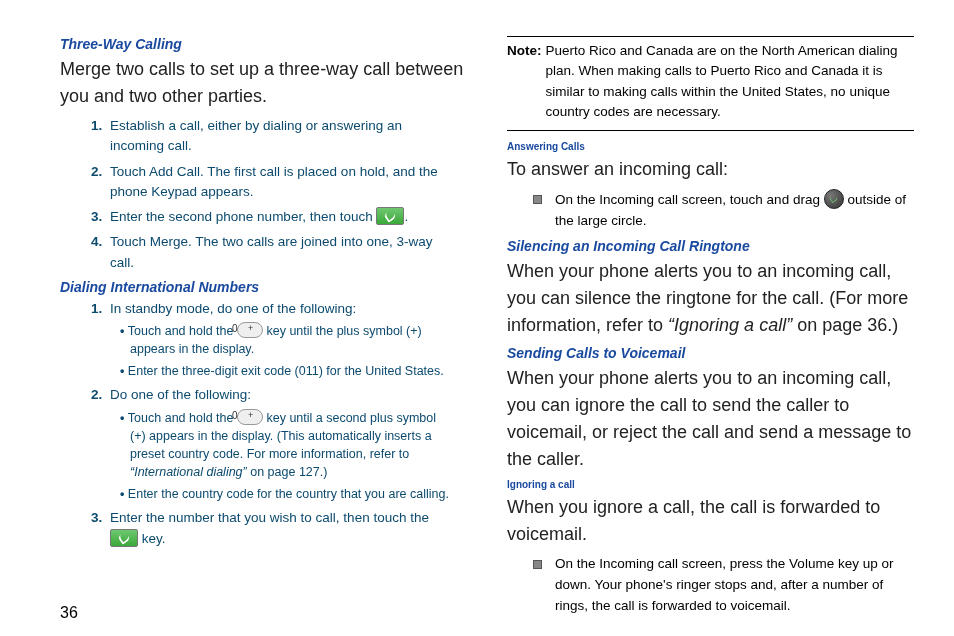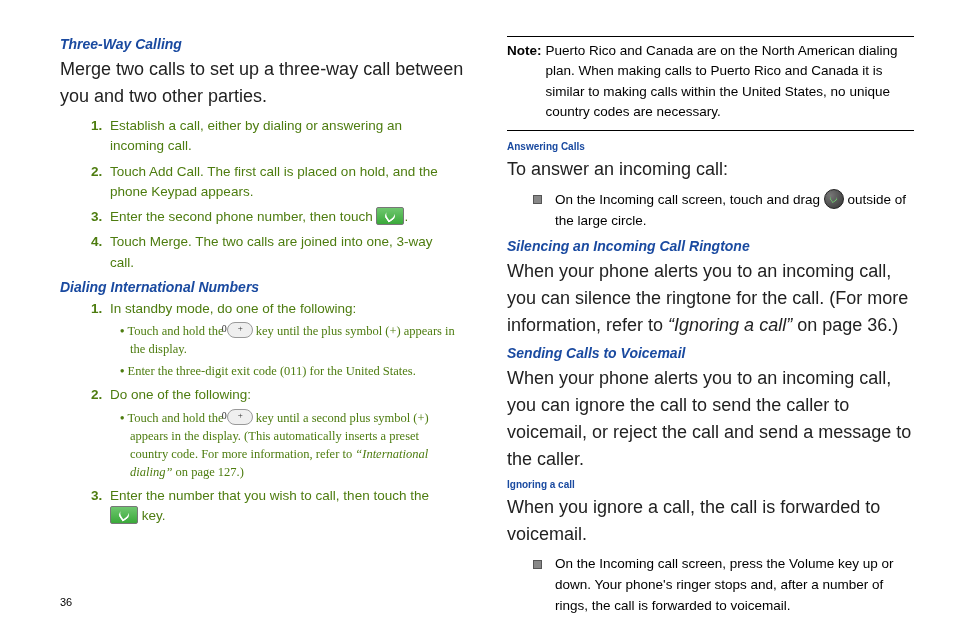"Establish a call, either by" ol { color: #4d7c0f -> #0c4a6e }
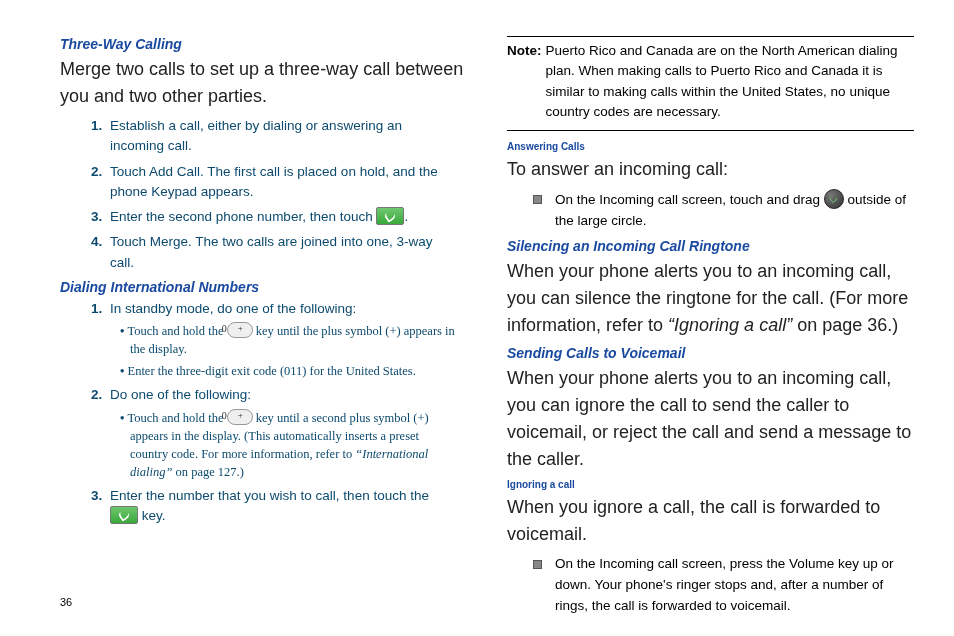"Touch and hold the key" .cond { font-family: Liberation Serif, serif -> Liberation Sans, sans-serif }
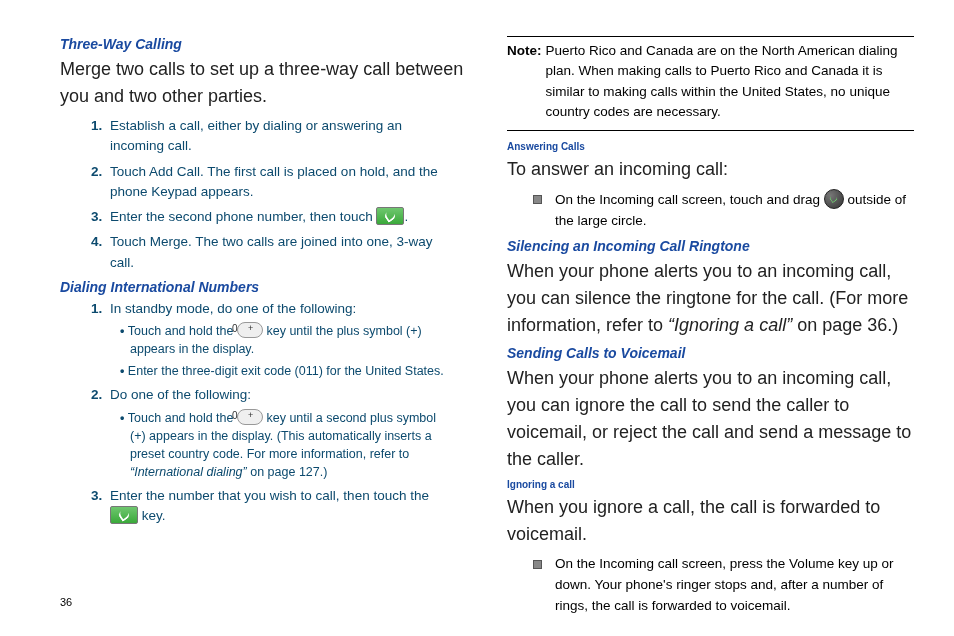"Enter the country code for" li { html: none -> <li>Enter the country code for the country that you are calling.</li> }
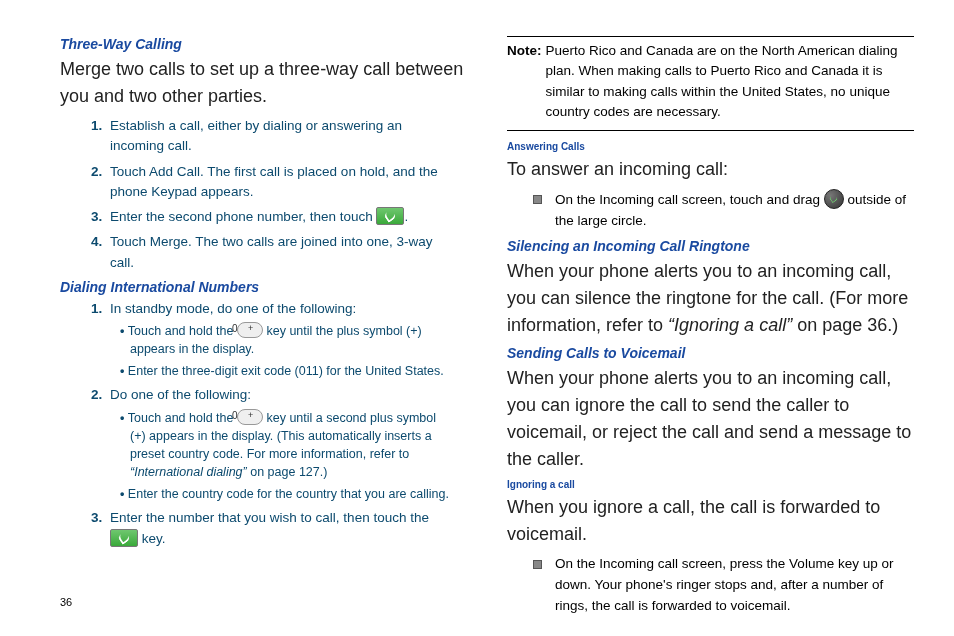"36" .pagenum { bottom: 28px -> 14px; font-size: 11px -> 16px }
